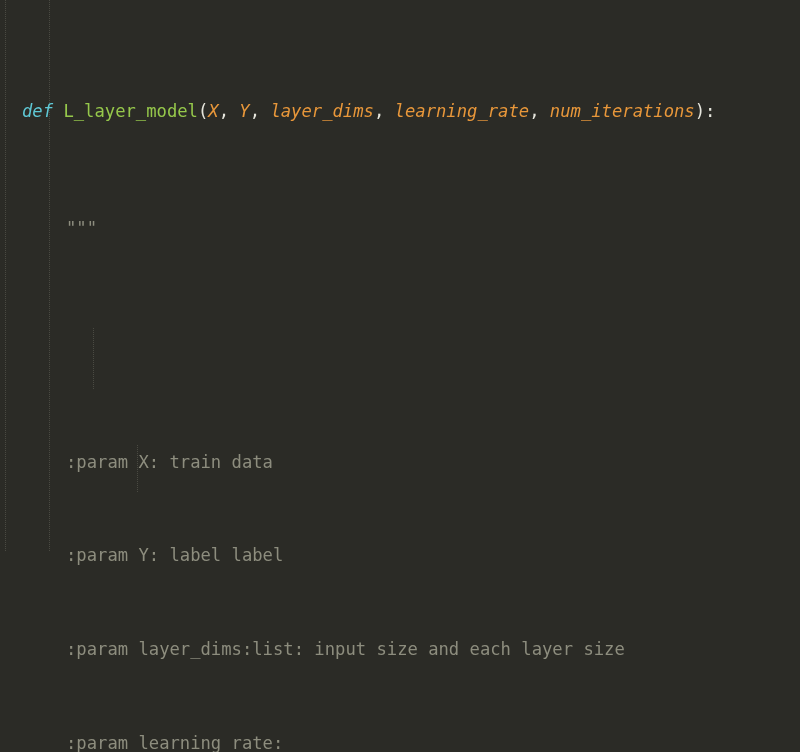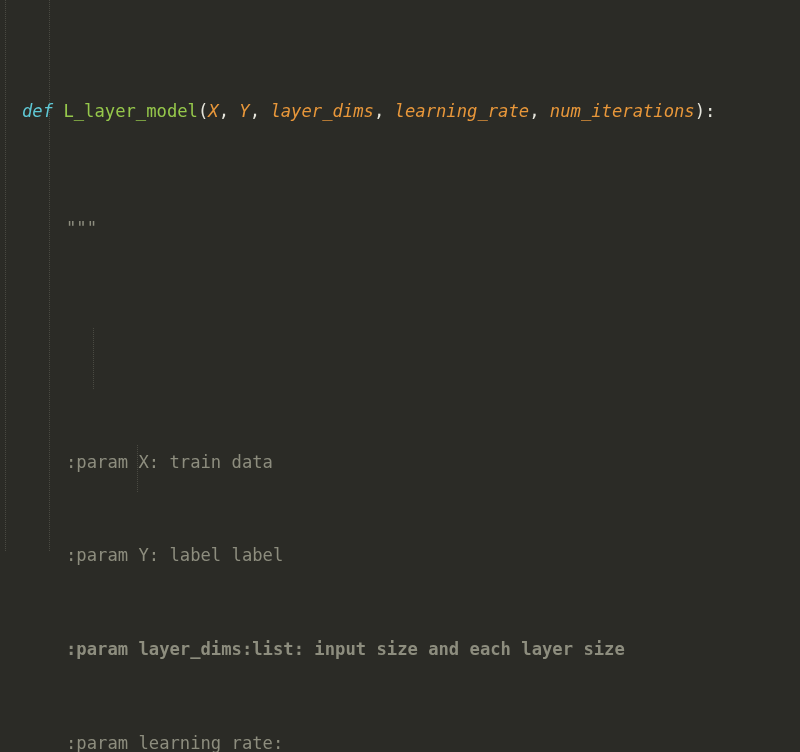":param layer_dims:list: input size and" span.doc { font-weight: bold -> none }
